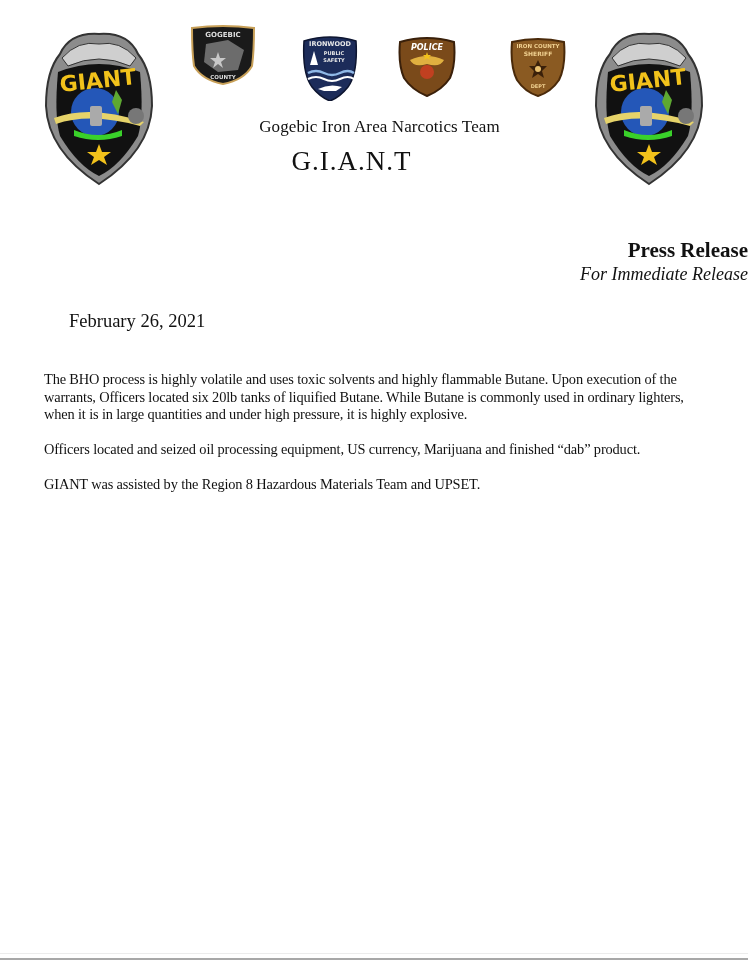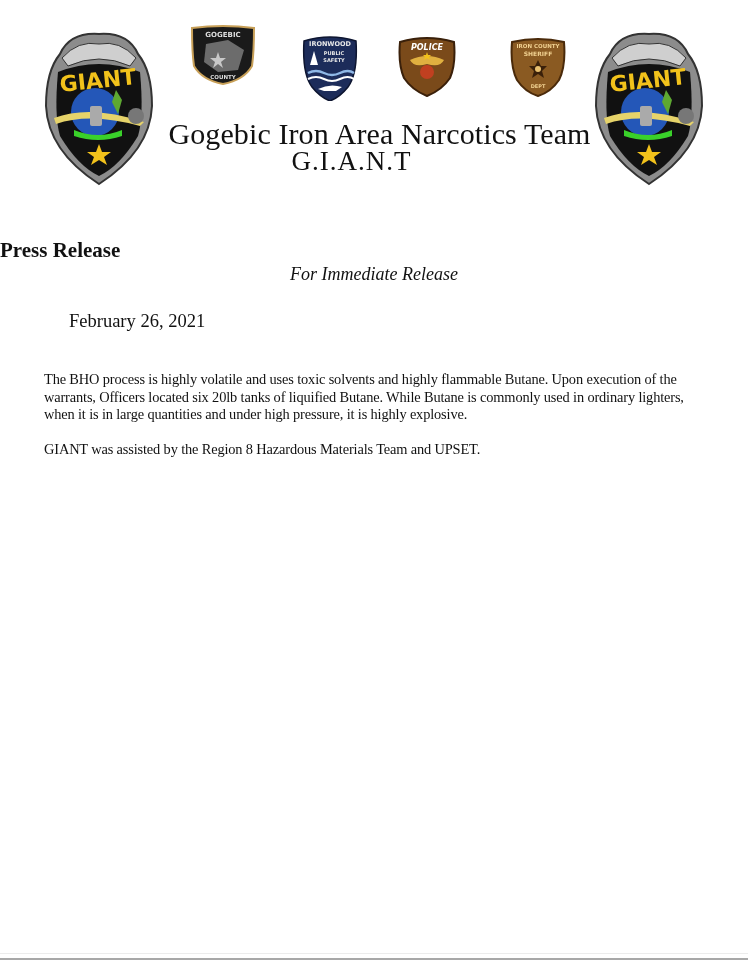"Gogebic Iron Area Narcotics Team" .title1 { font-size: 30px -> 17px }
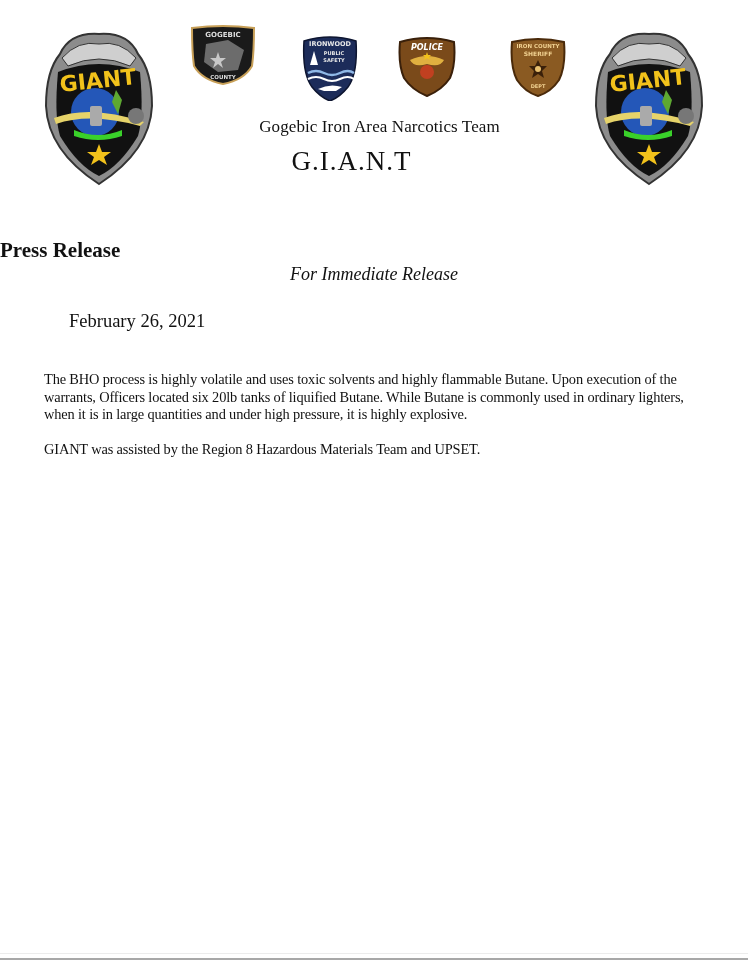"Press Release" .pr-title { text-align: left -> right }
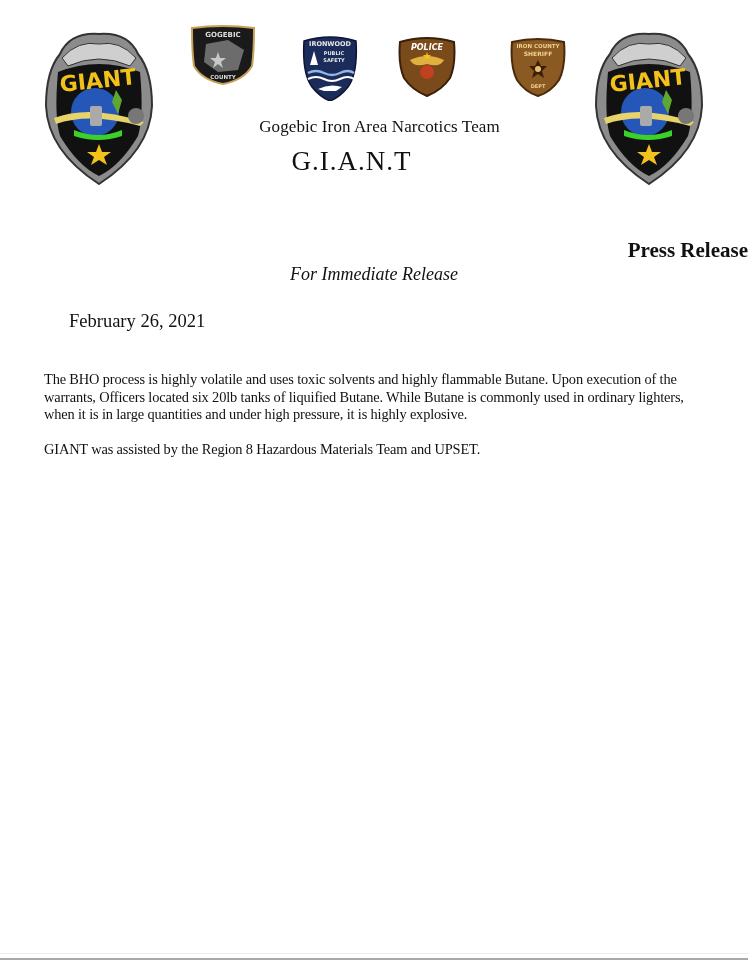"For Immediate Release" .pr-sub { text-align: center -> right }
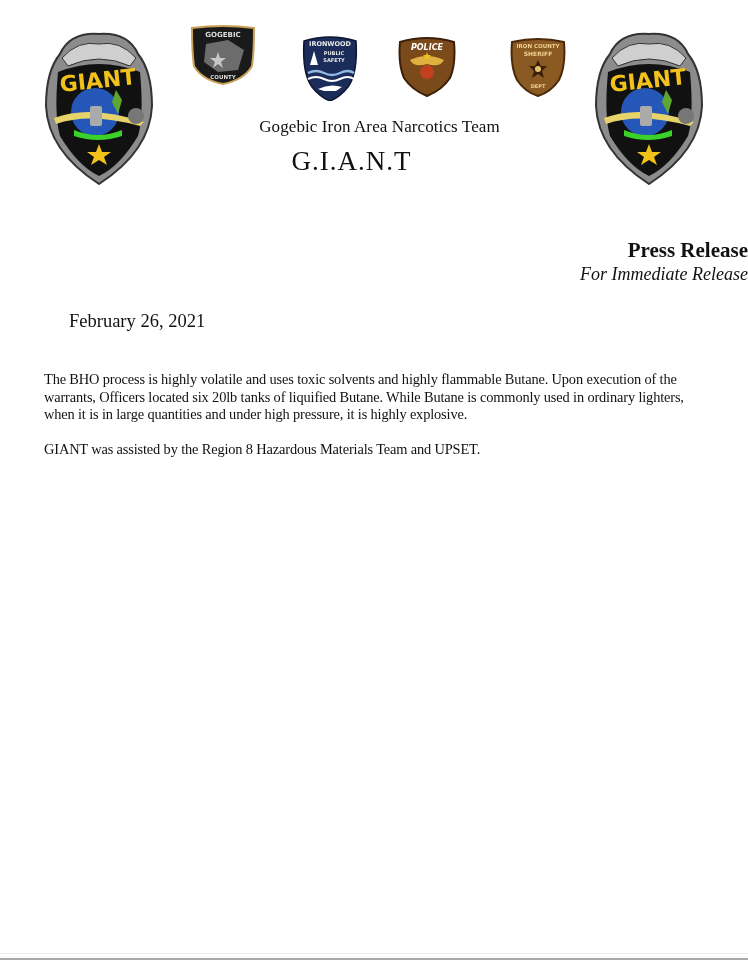"Officers located and seized oil" p { html: none -> <p>Officers located and seized oil processing equipment, US currency, Marijuana and finished “dab” product.</p> }
